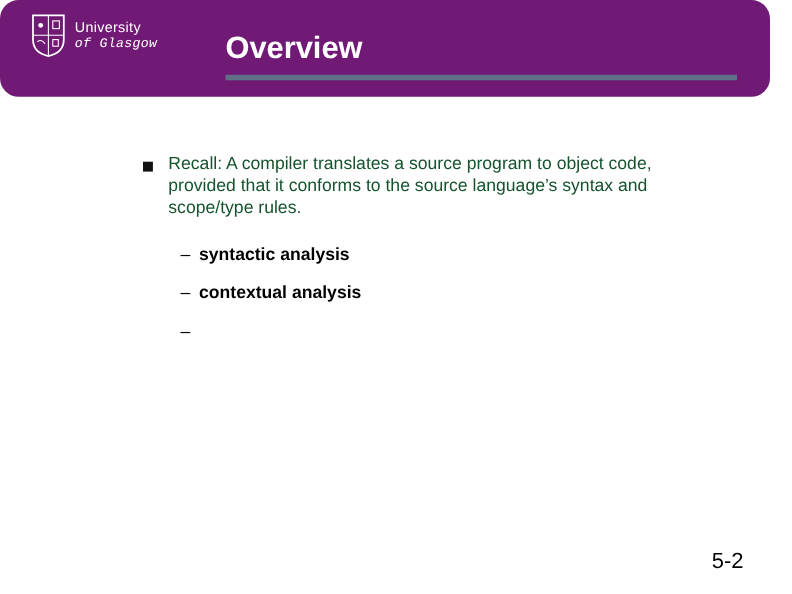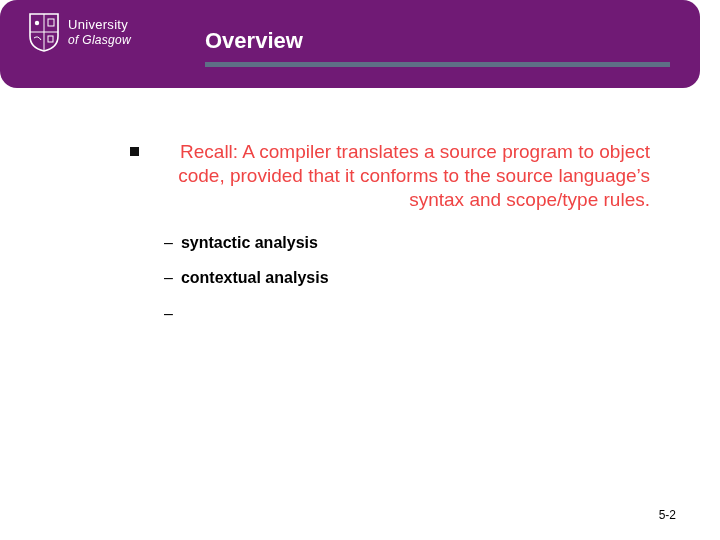"of Glasgow" .logo-text .lg-line2 { font-family: none -> Liberation Mono, monospace }
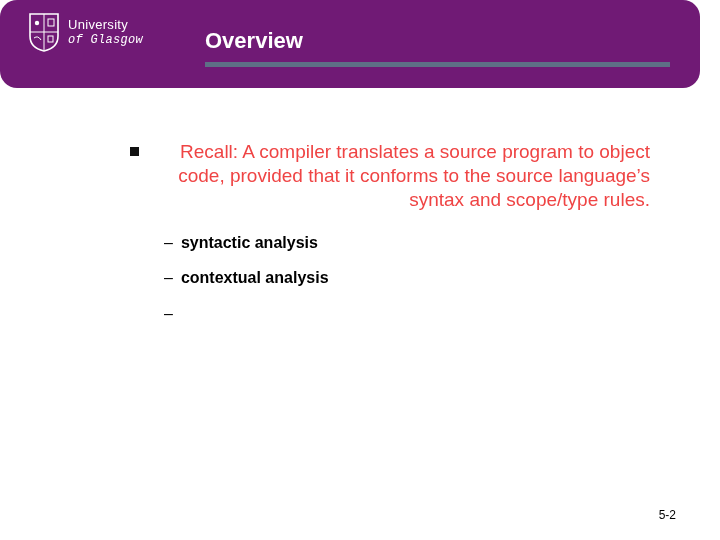"Overview" .title { font-size: 22px -> 28px }
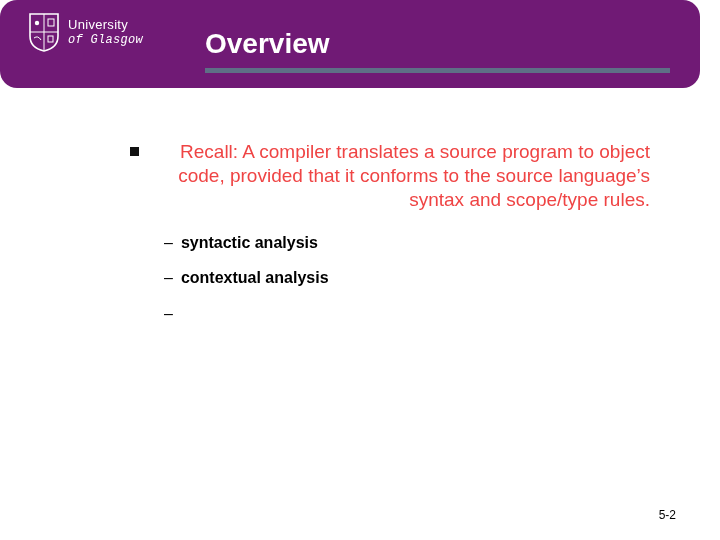"Recall: A compiler translates a" .bullet .txt { color: #ef4444 -> #14532d; font-size: 19px -> 16px; text-align: right -> none }
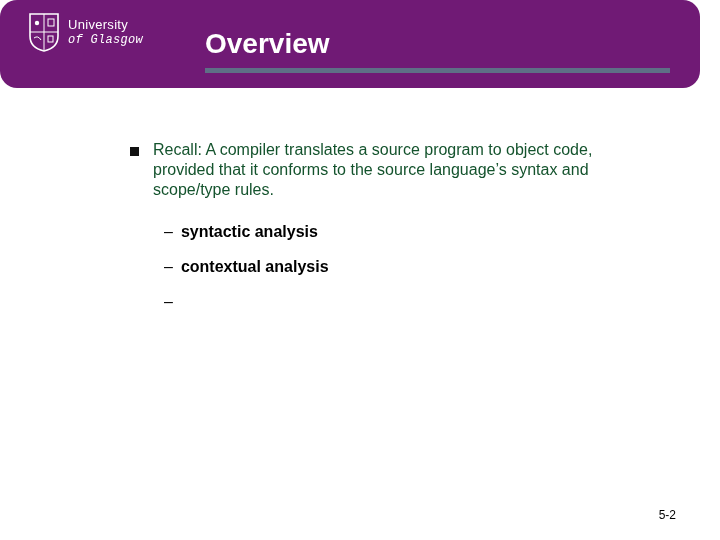"5-2" .footer { font-size: 12px -> 20px }
